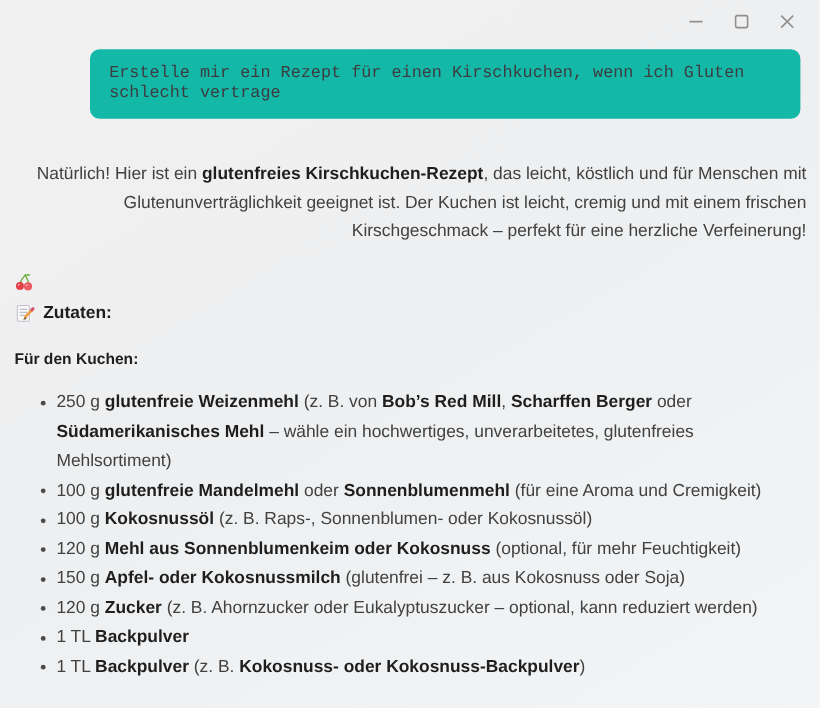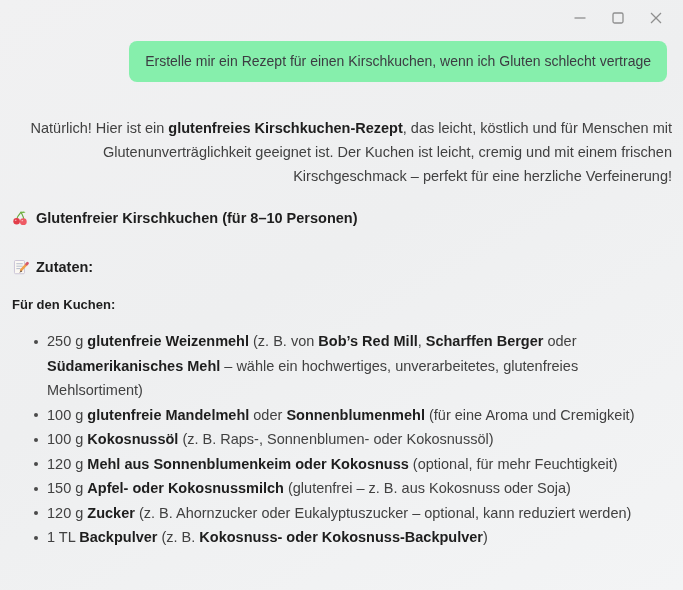"Erstelle mir ein Rezept für" .bubble { background: #86efac -> #14b8a6; font-family: none -> Liberation Mono, monospace }
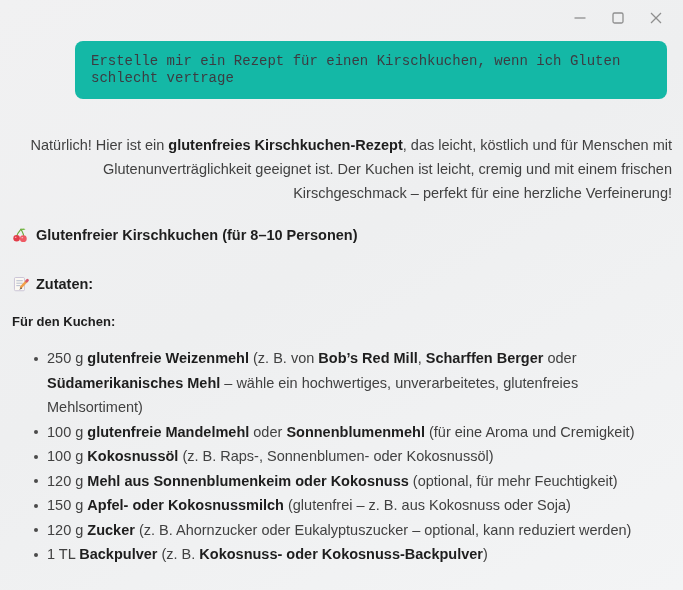"Glutenfreier Kirschkuchen (für 8–10" span { html: <span>Glutenfreier Kirschkuchen (für 8–10 Personen)</span> -> none }
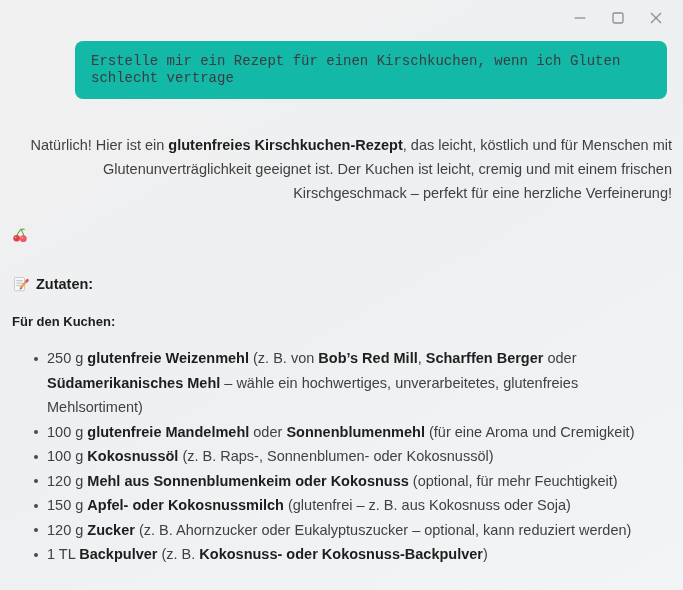"Zutaten:" .heading.mt26 { margin-top: 32px -> 9px }
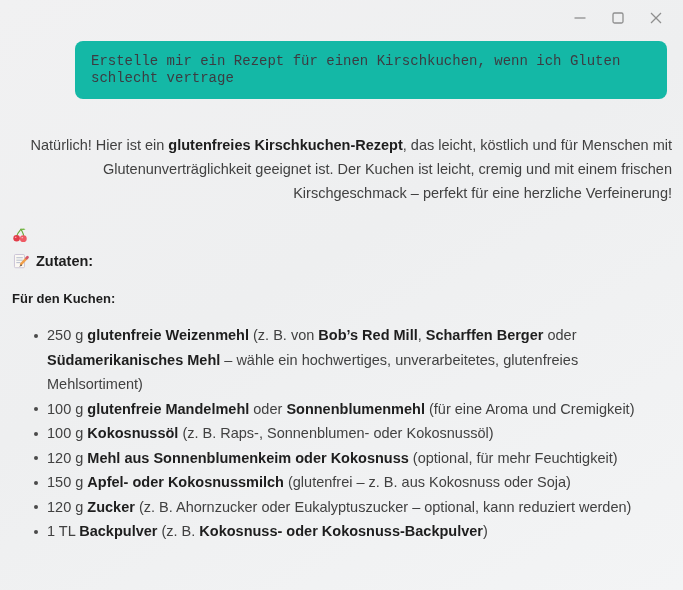"1 TL Backpulver" li { html: none -> <li><span>1 TL </span><strong>Backpulver</strong></li> }
